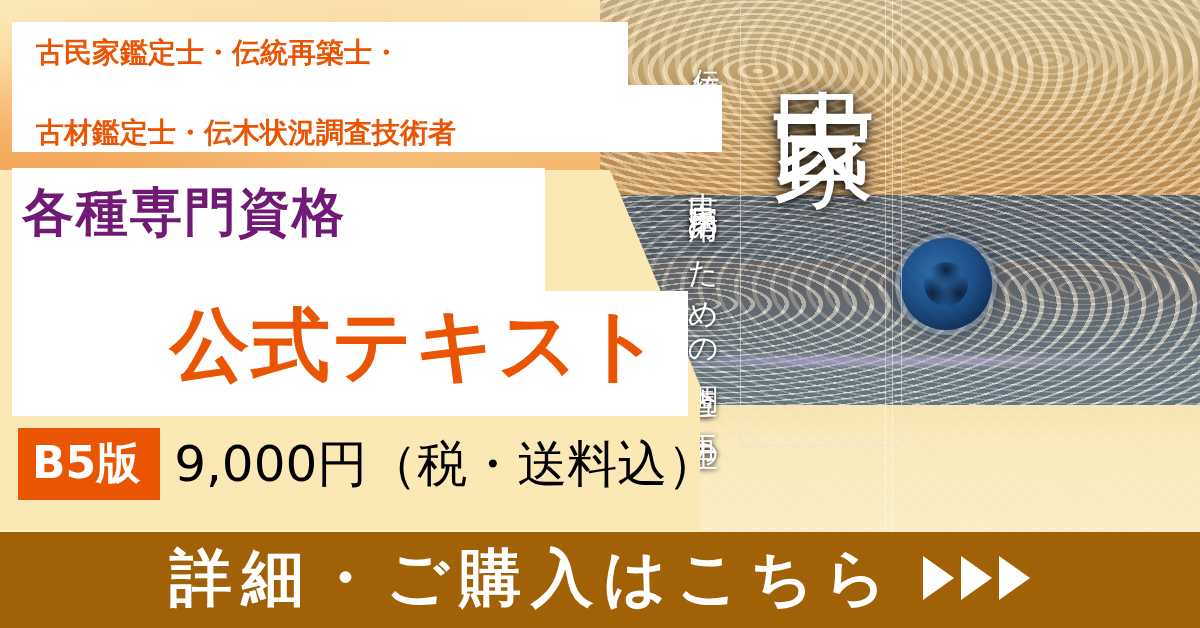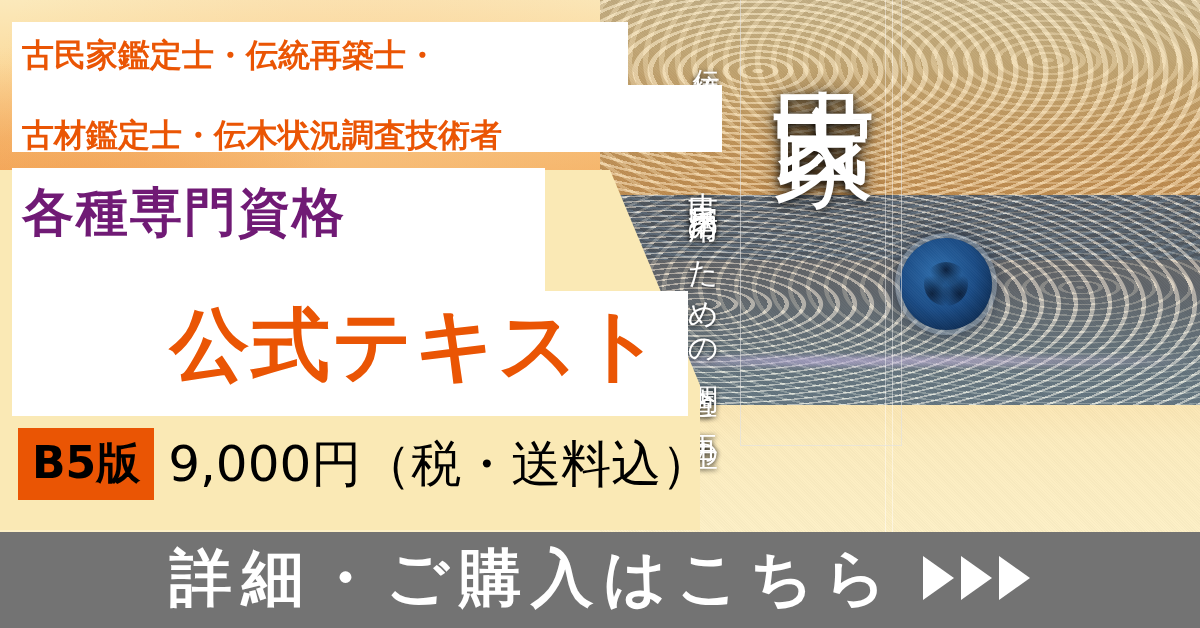"古民家鑑定士・伝統再築士・" .panel-top-text { font-size: 32px -> 28px; left: 22px -> 36px }
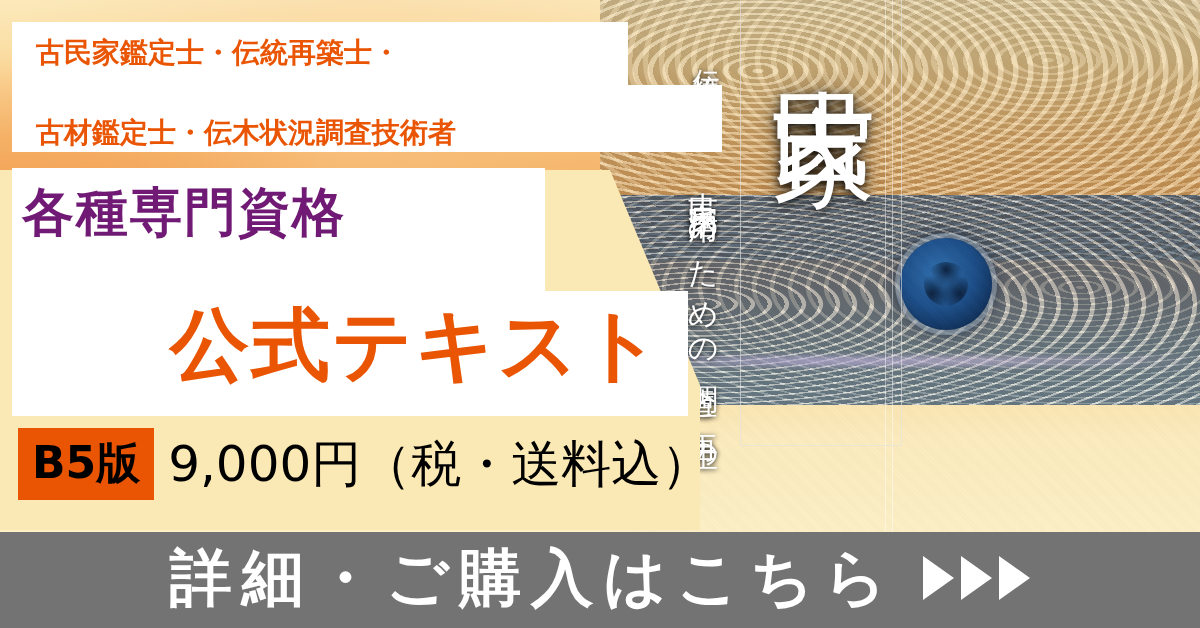"B5版" .size-badge { color: #000000 -> #ffffff; padding: 13px 14px 15px 14px -> 13px 20px 15px 14px }
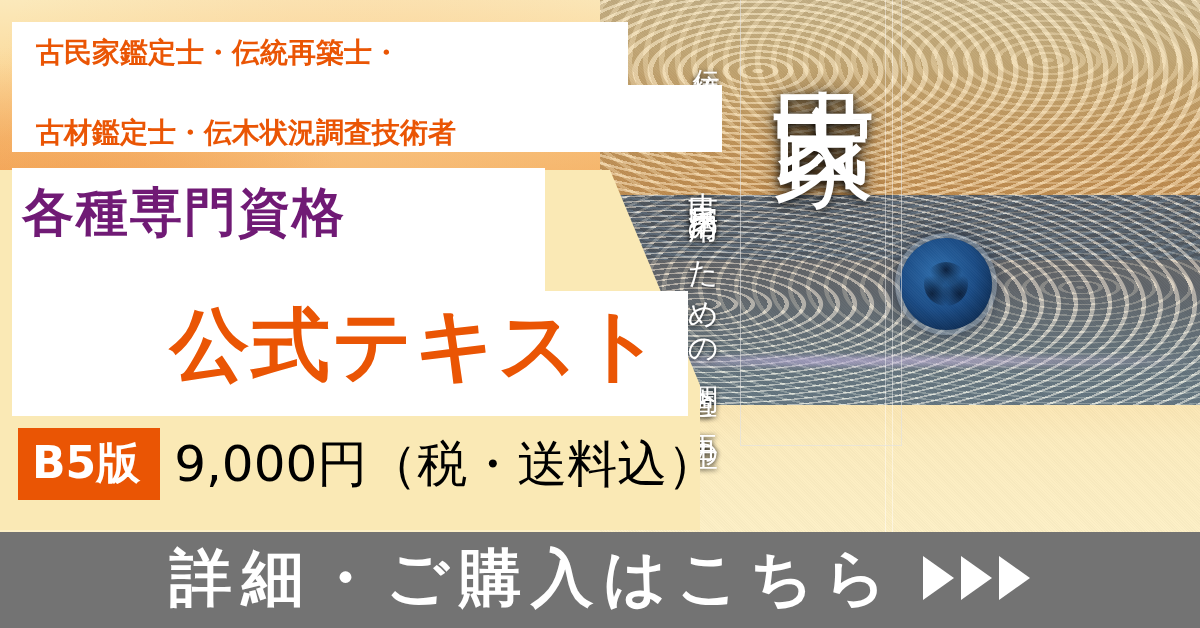"詳細・ご購入はこちら" .cta { background: #737373 -> #a16207 }
